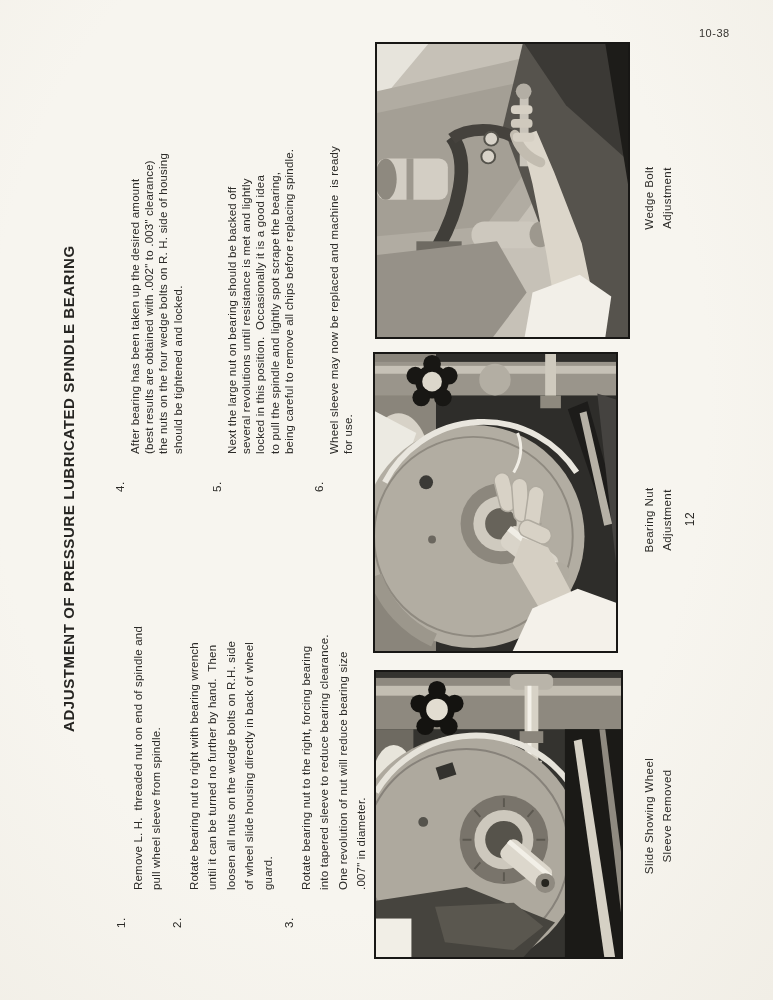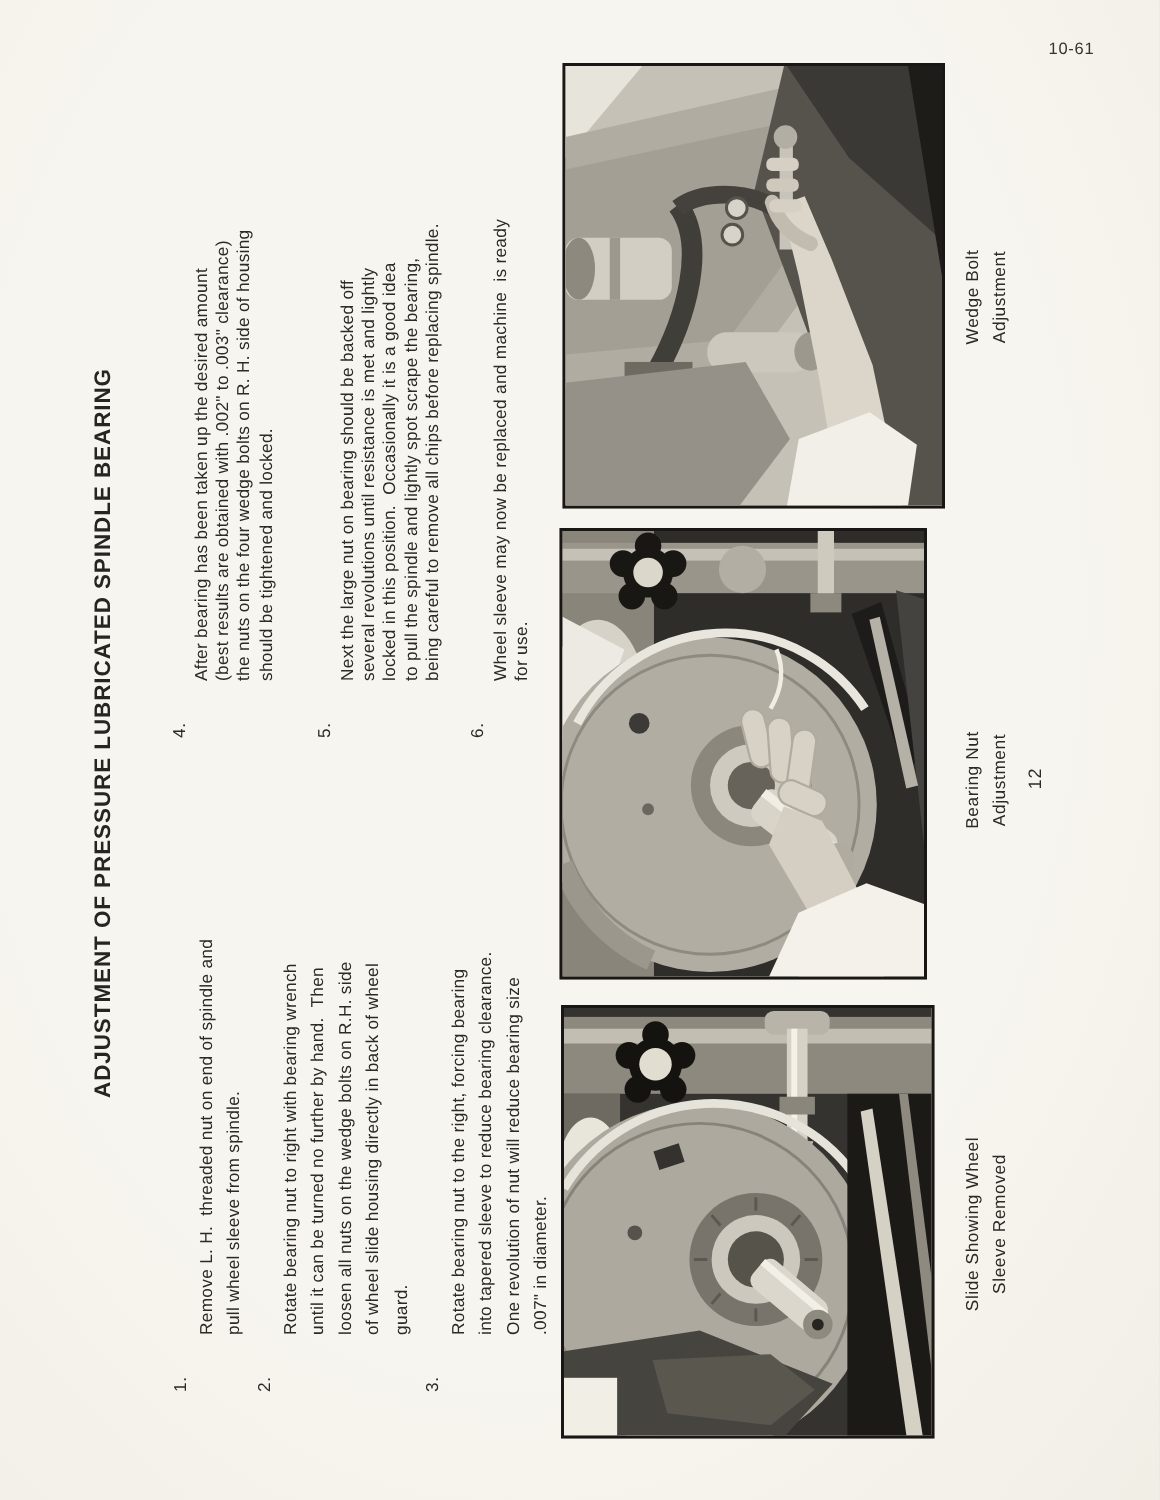"10-61" div.corner-ref { text: 10-61 -> 10-38 }
